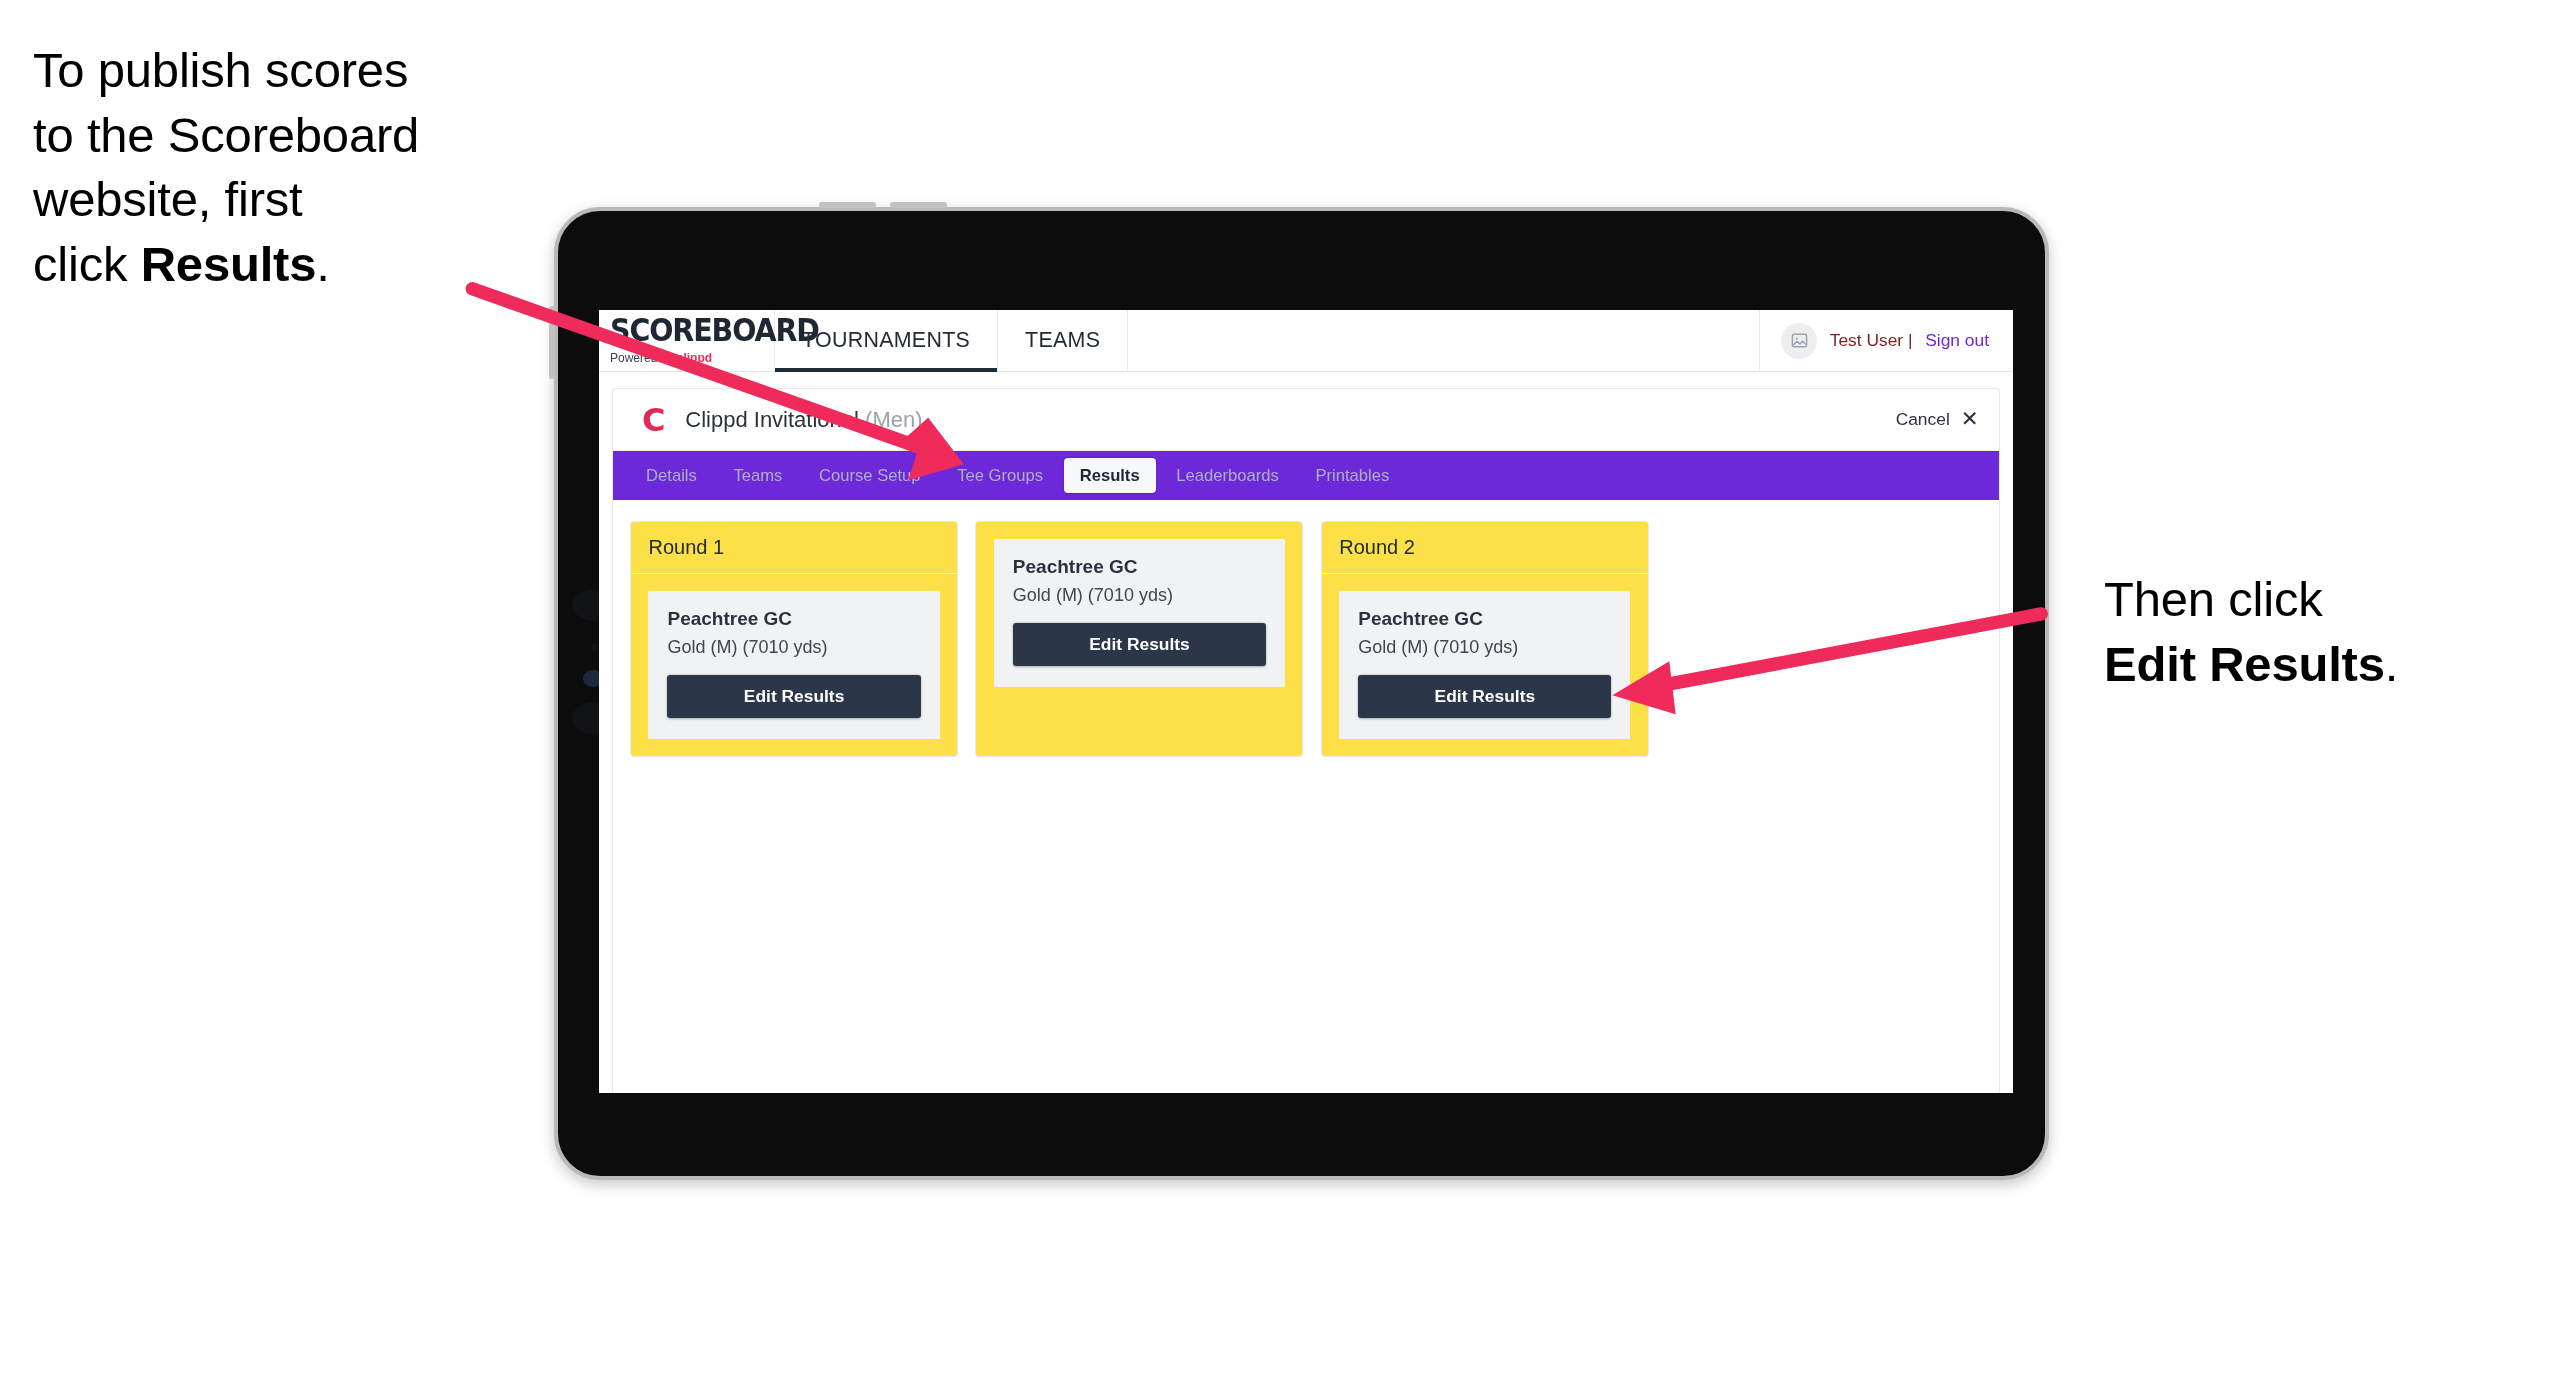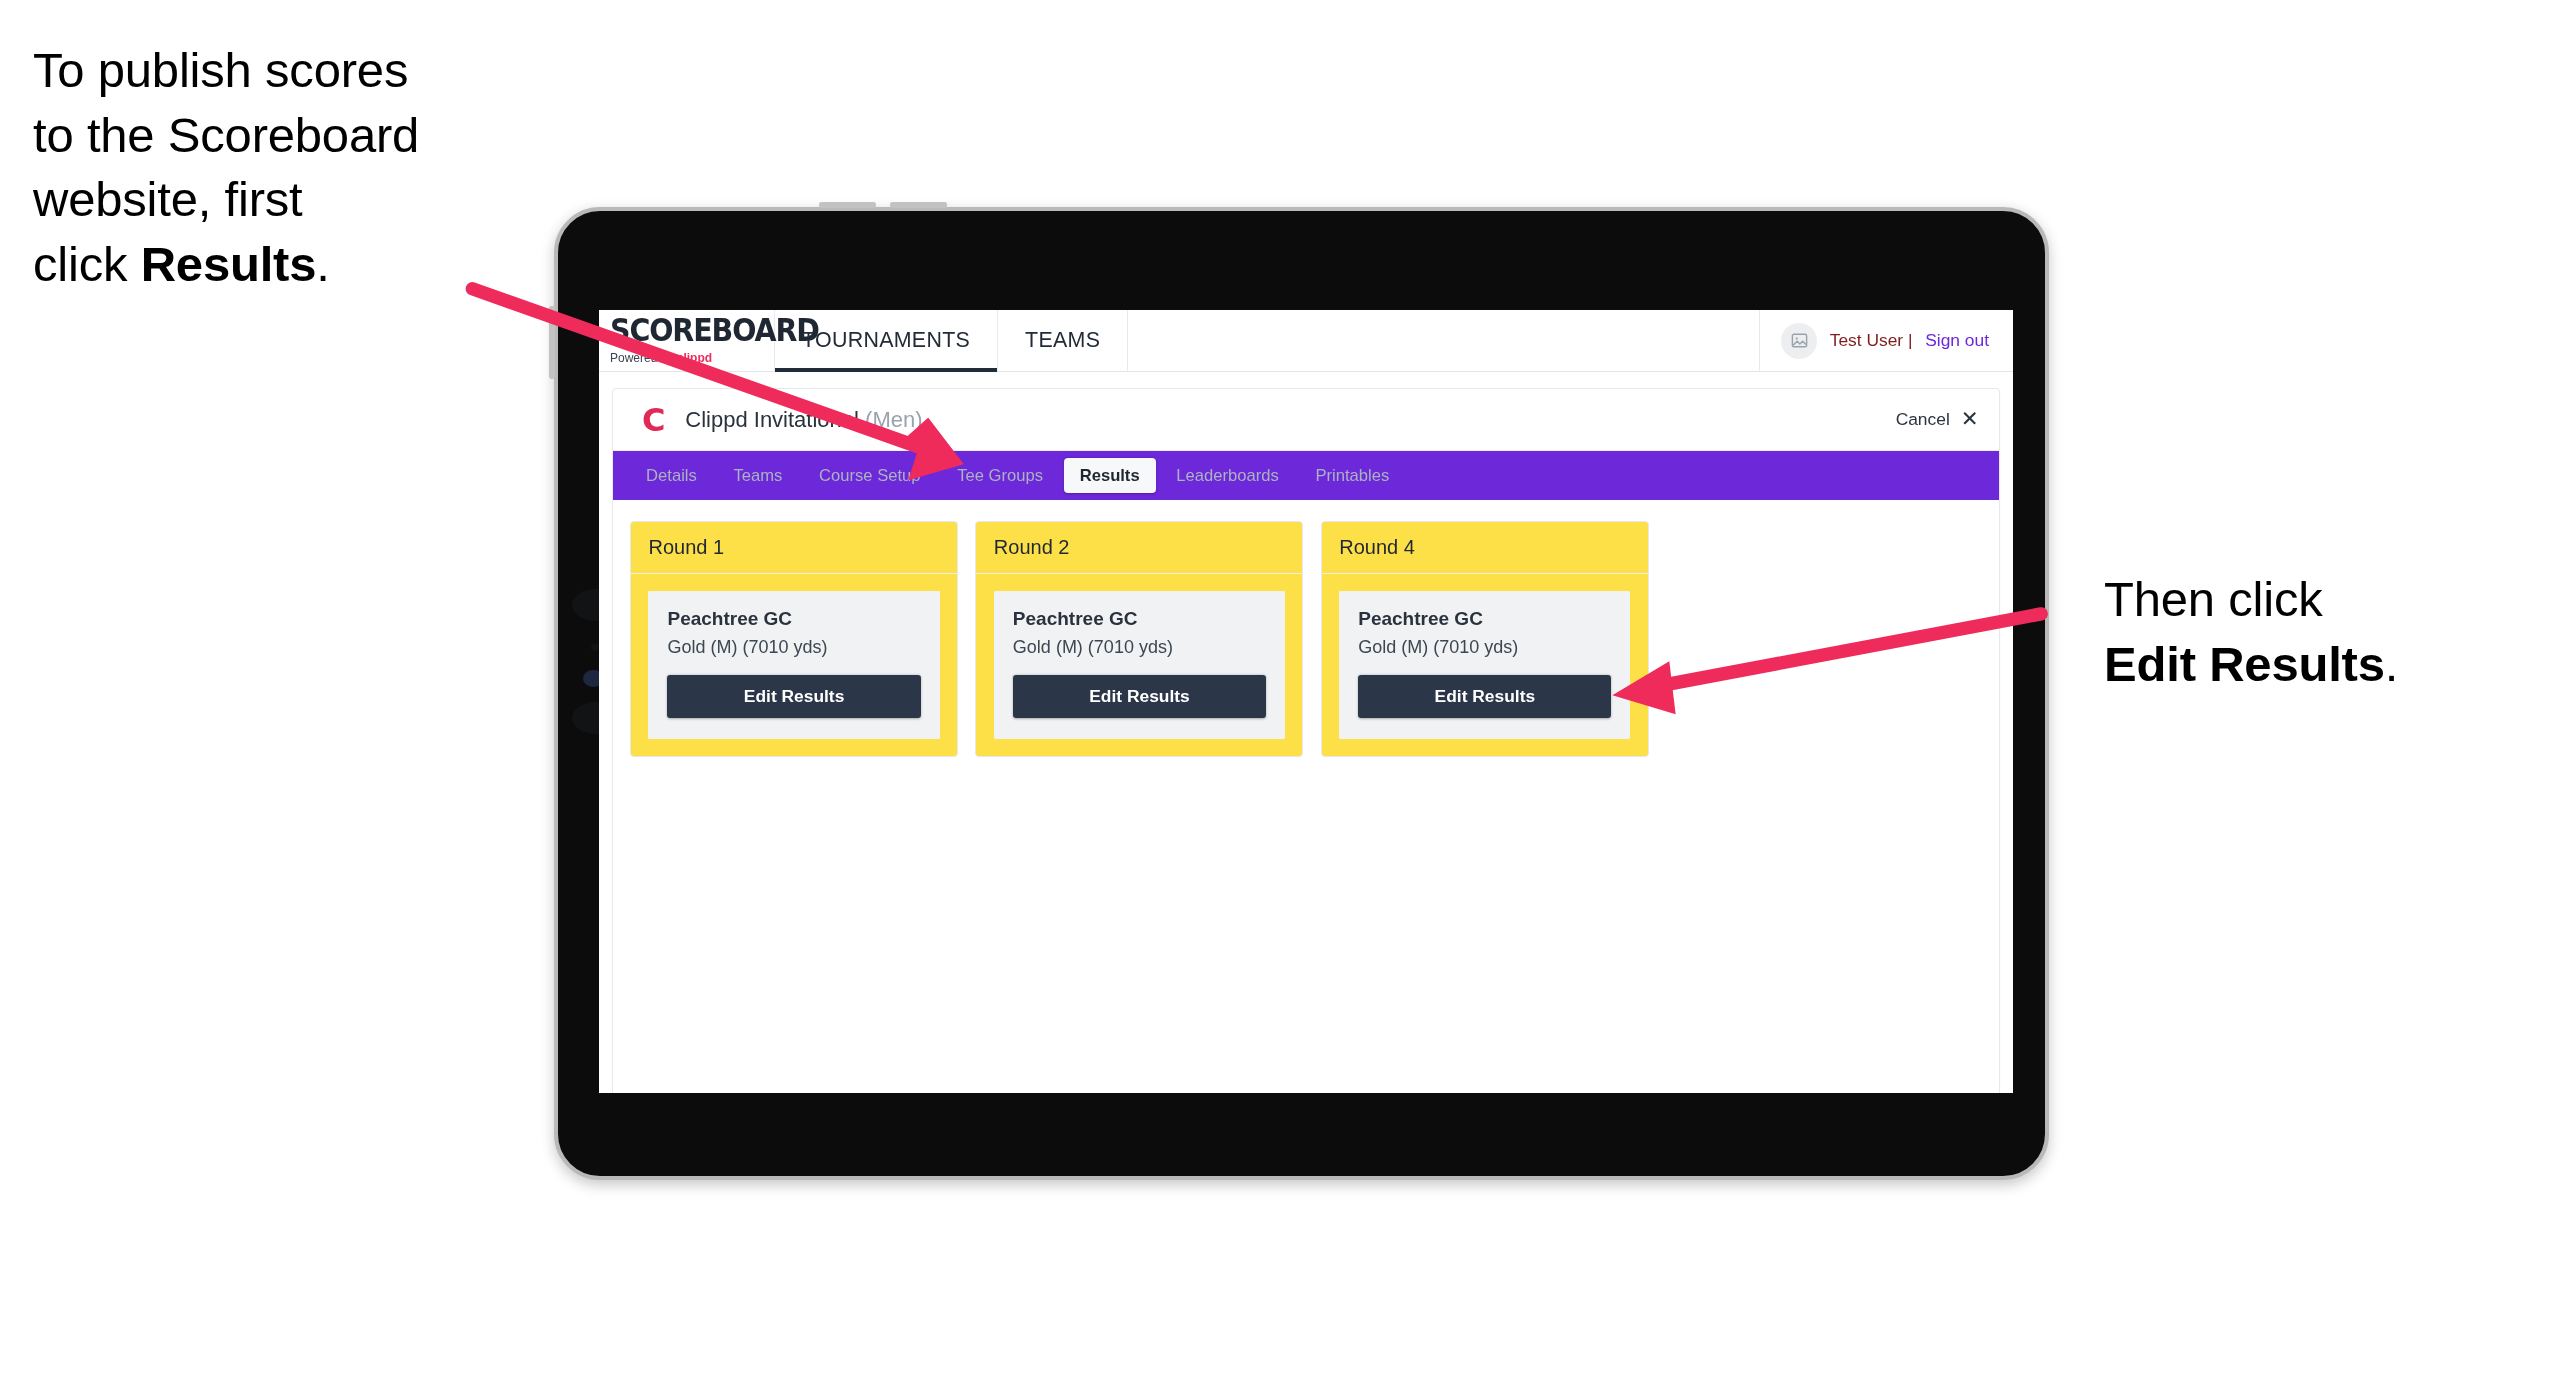"Round 2" div.round-head { html: <div>Round 2</div> -> none }
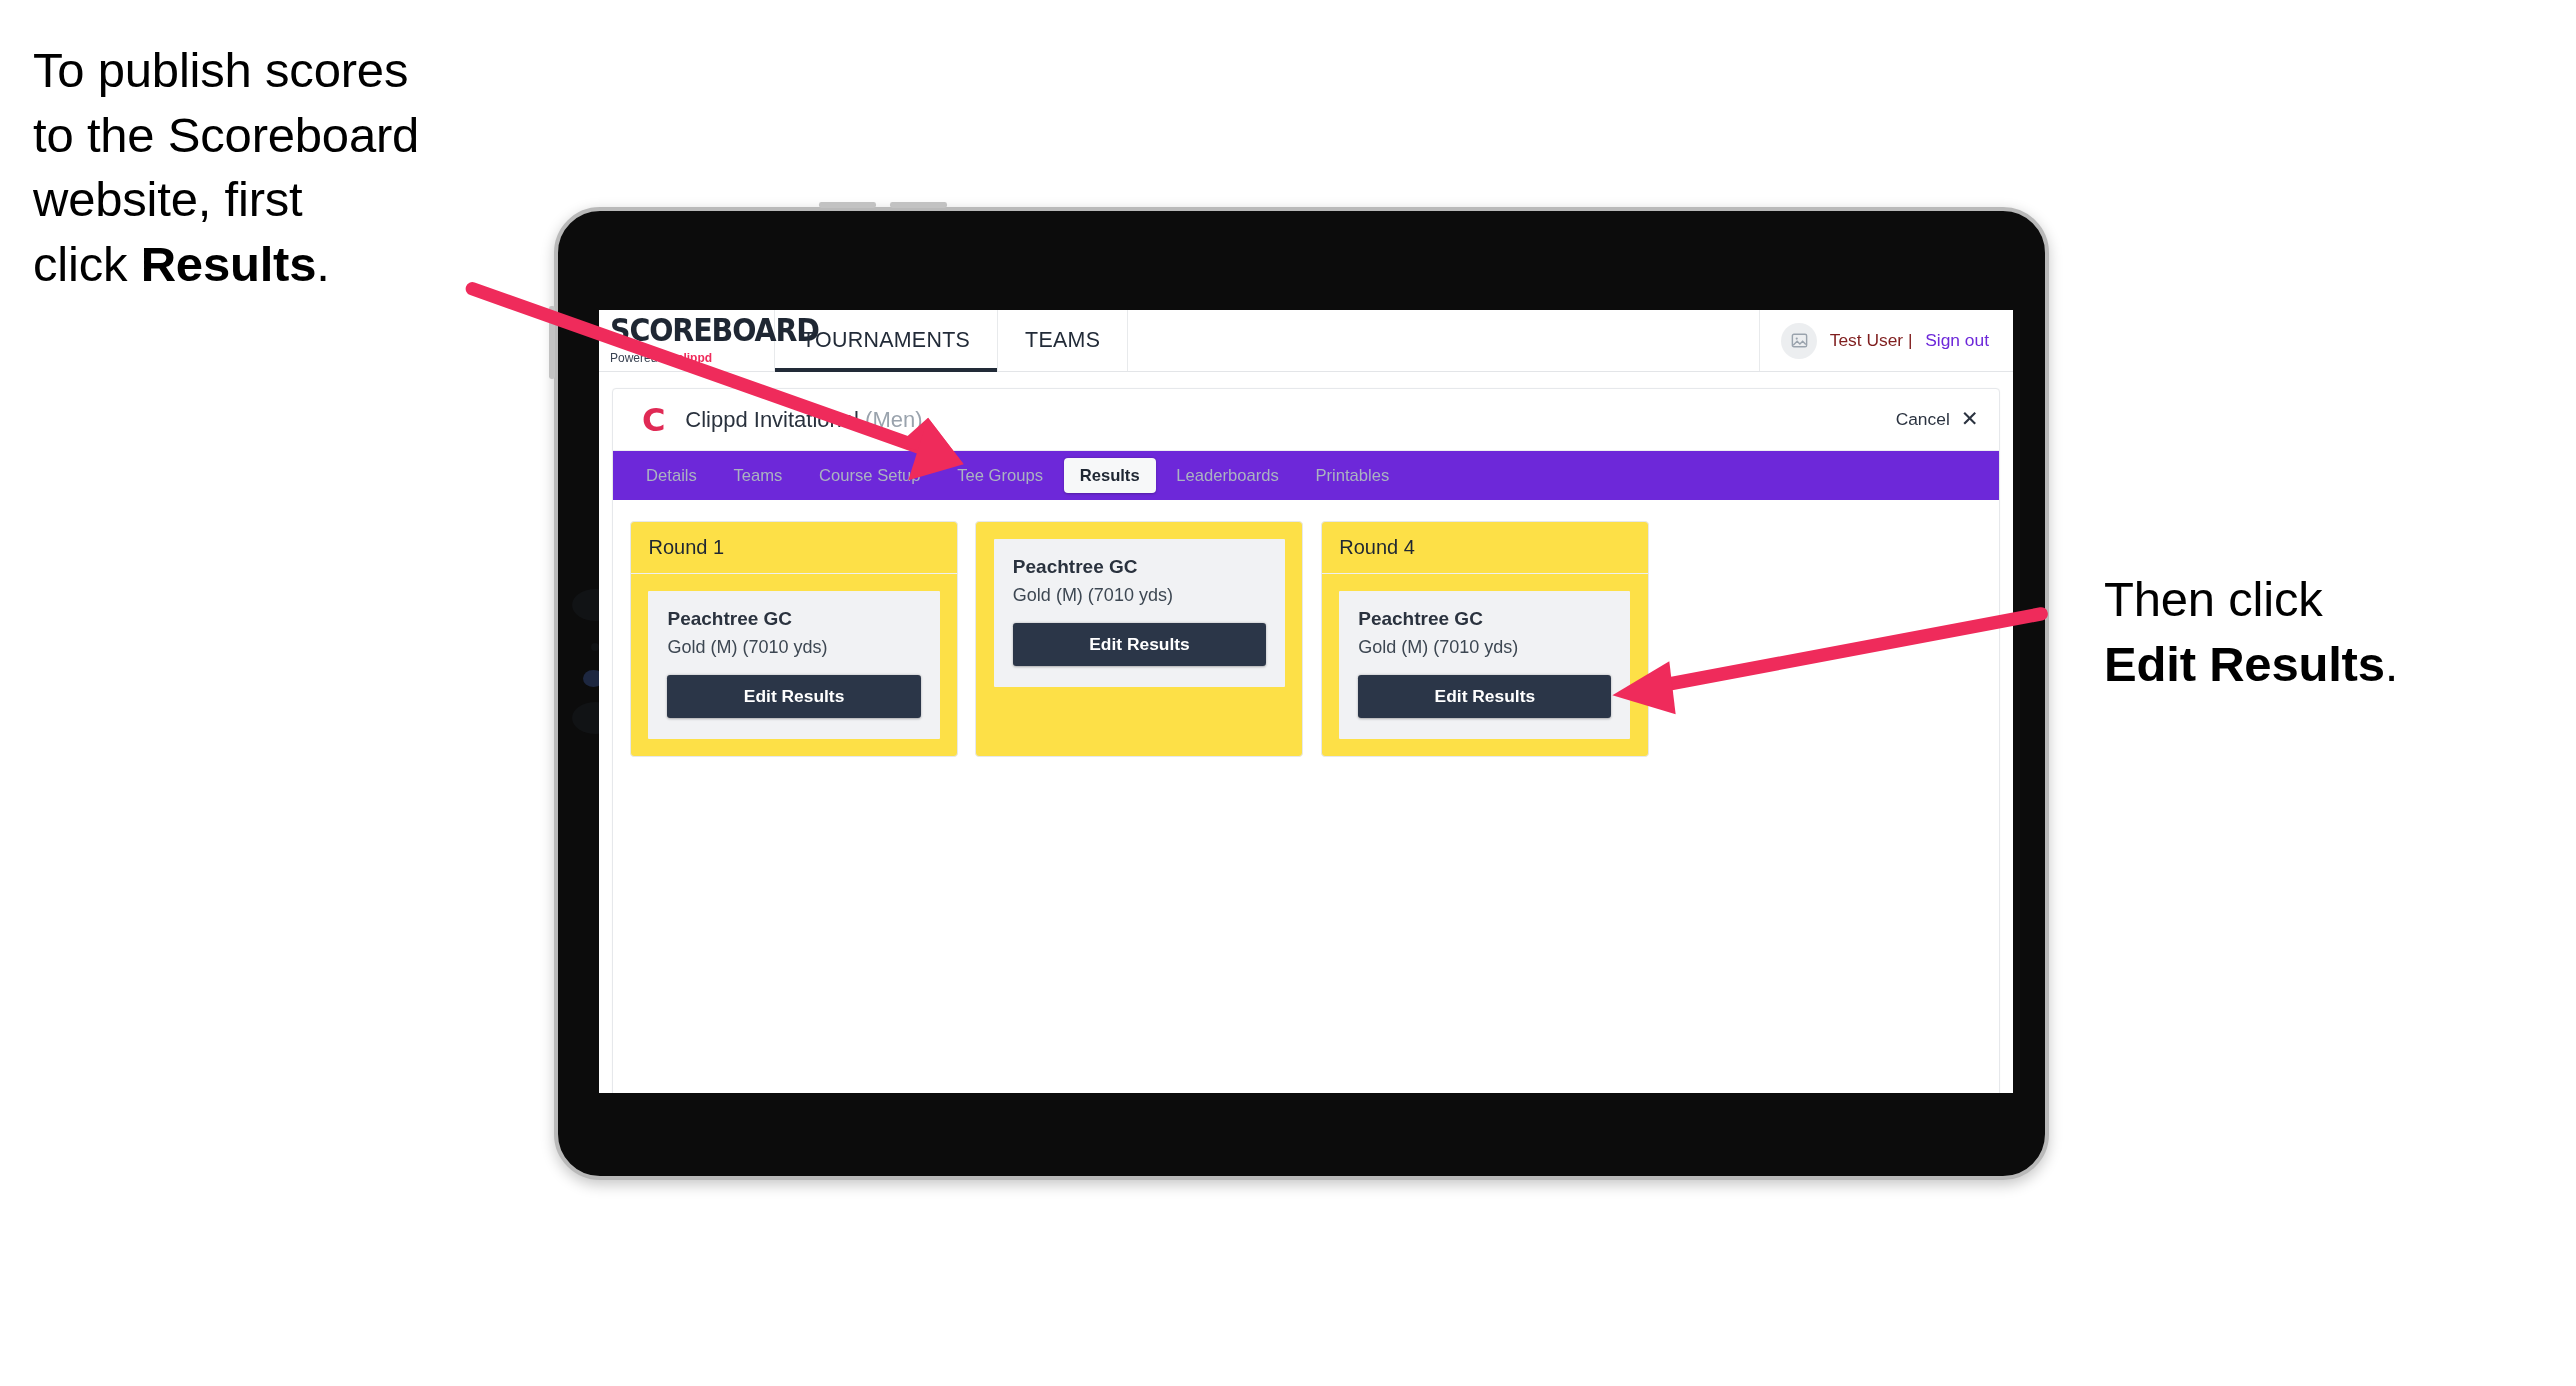"Round 4" div.round-head { text: 4 -> 2 }
